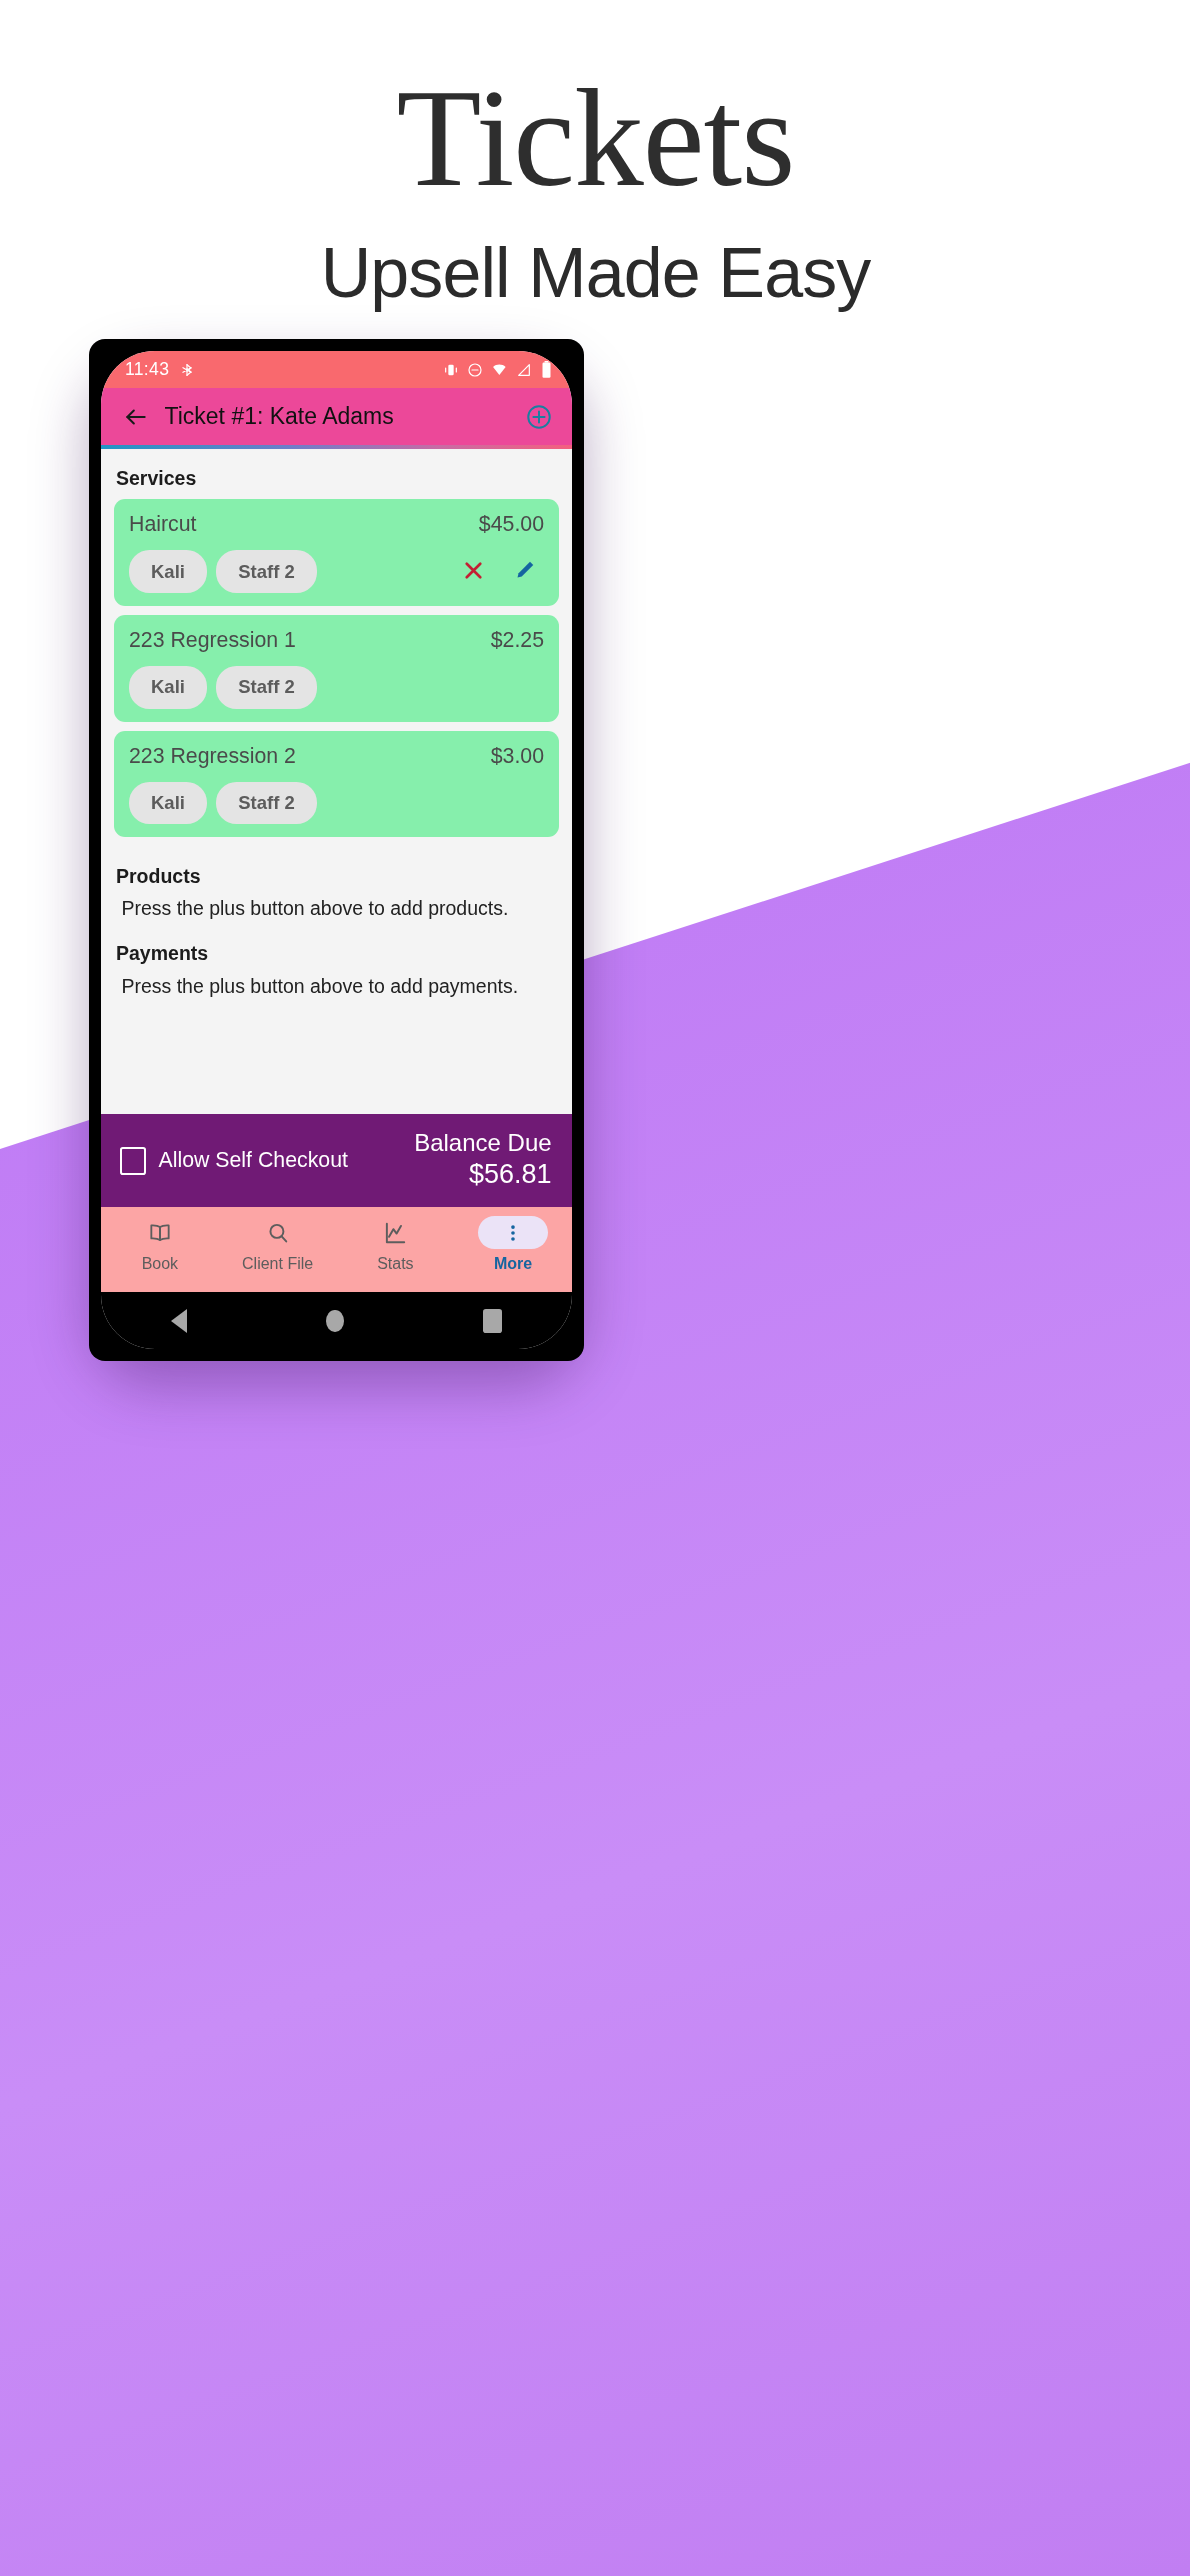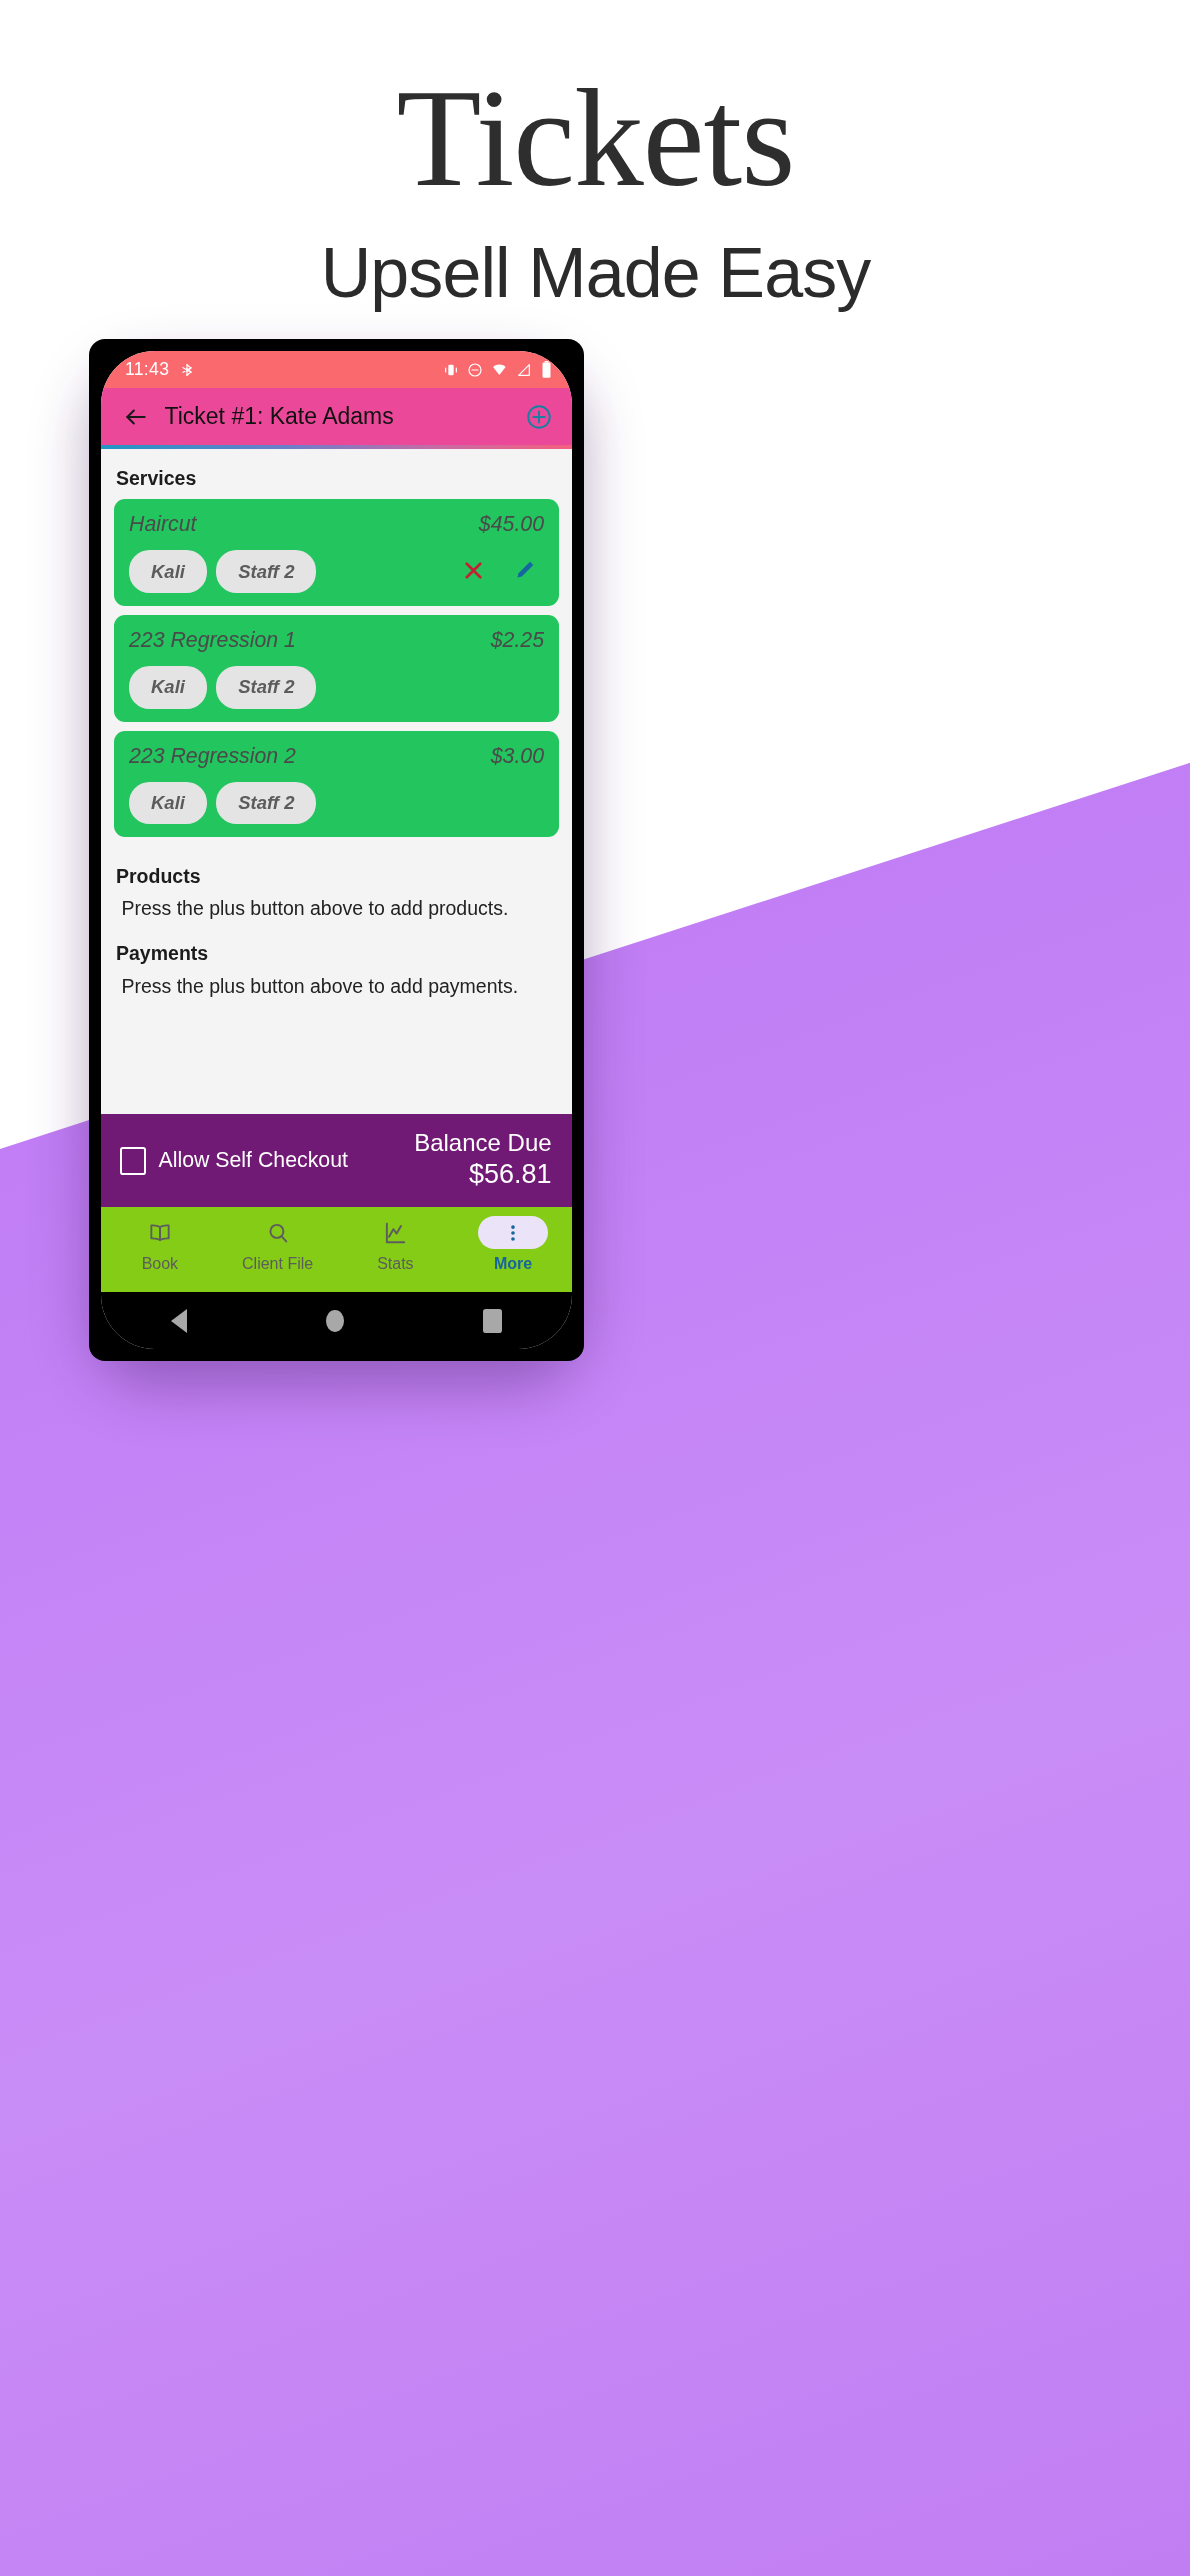"Haircut" .card { background: #22c55e -> #86efac; font-style: italic -> none }
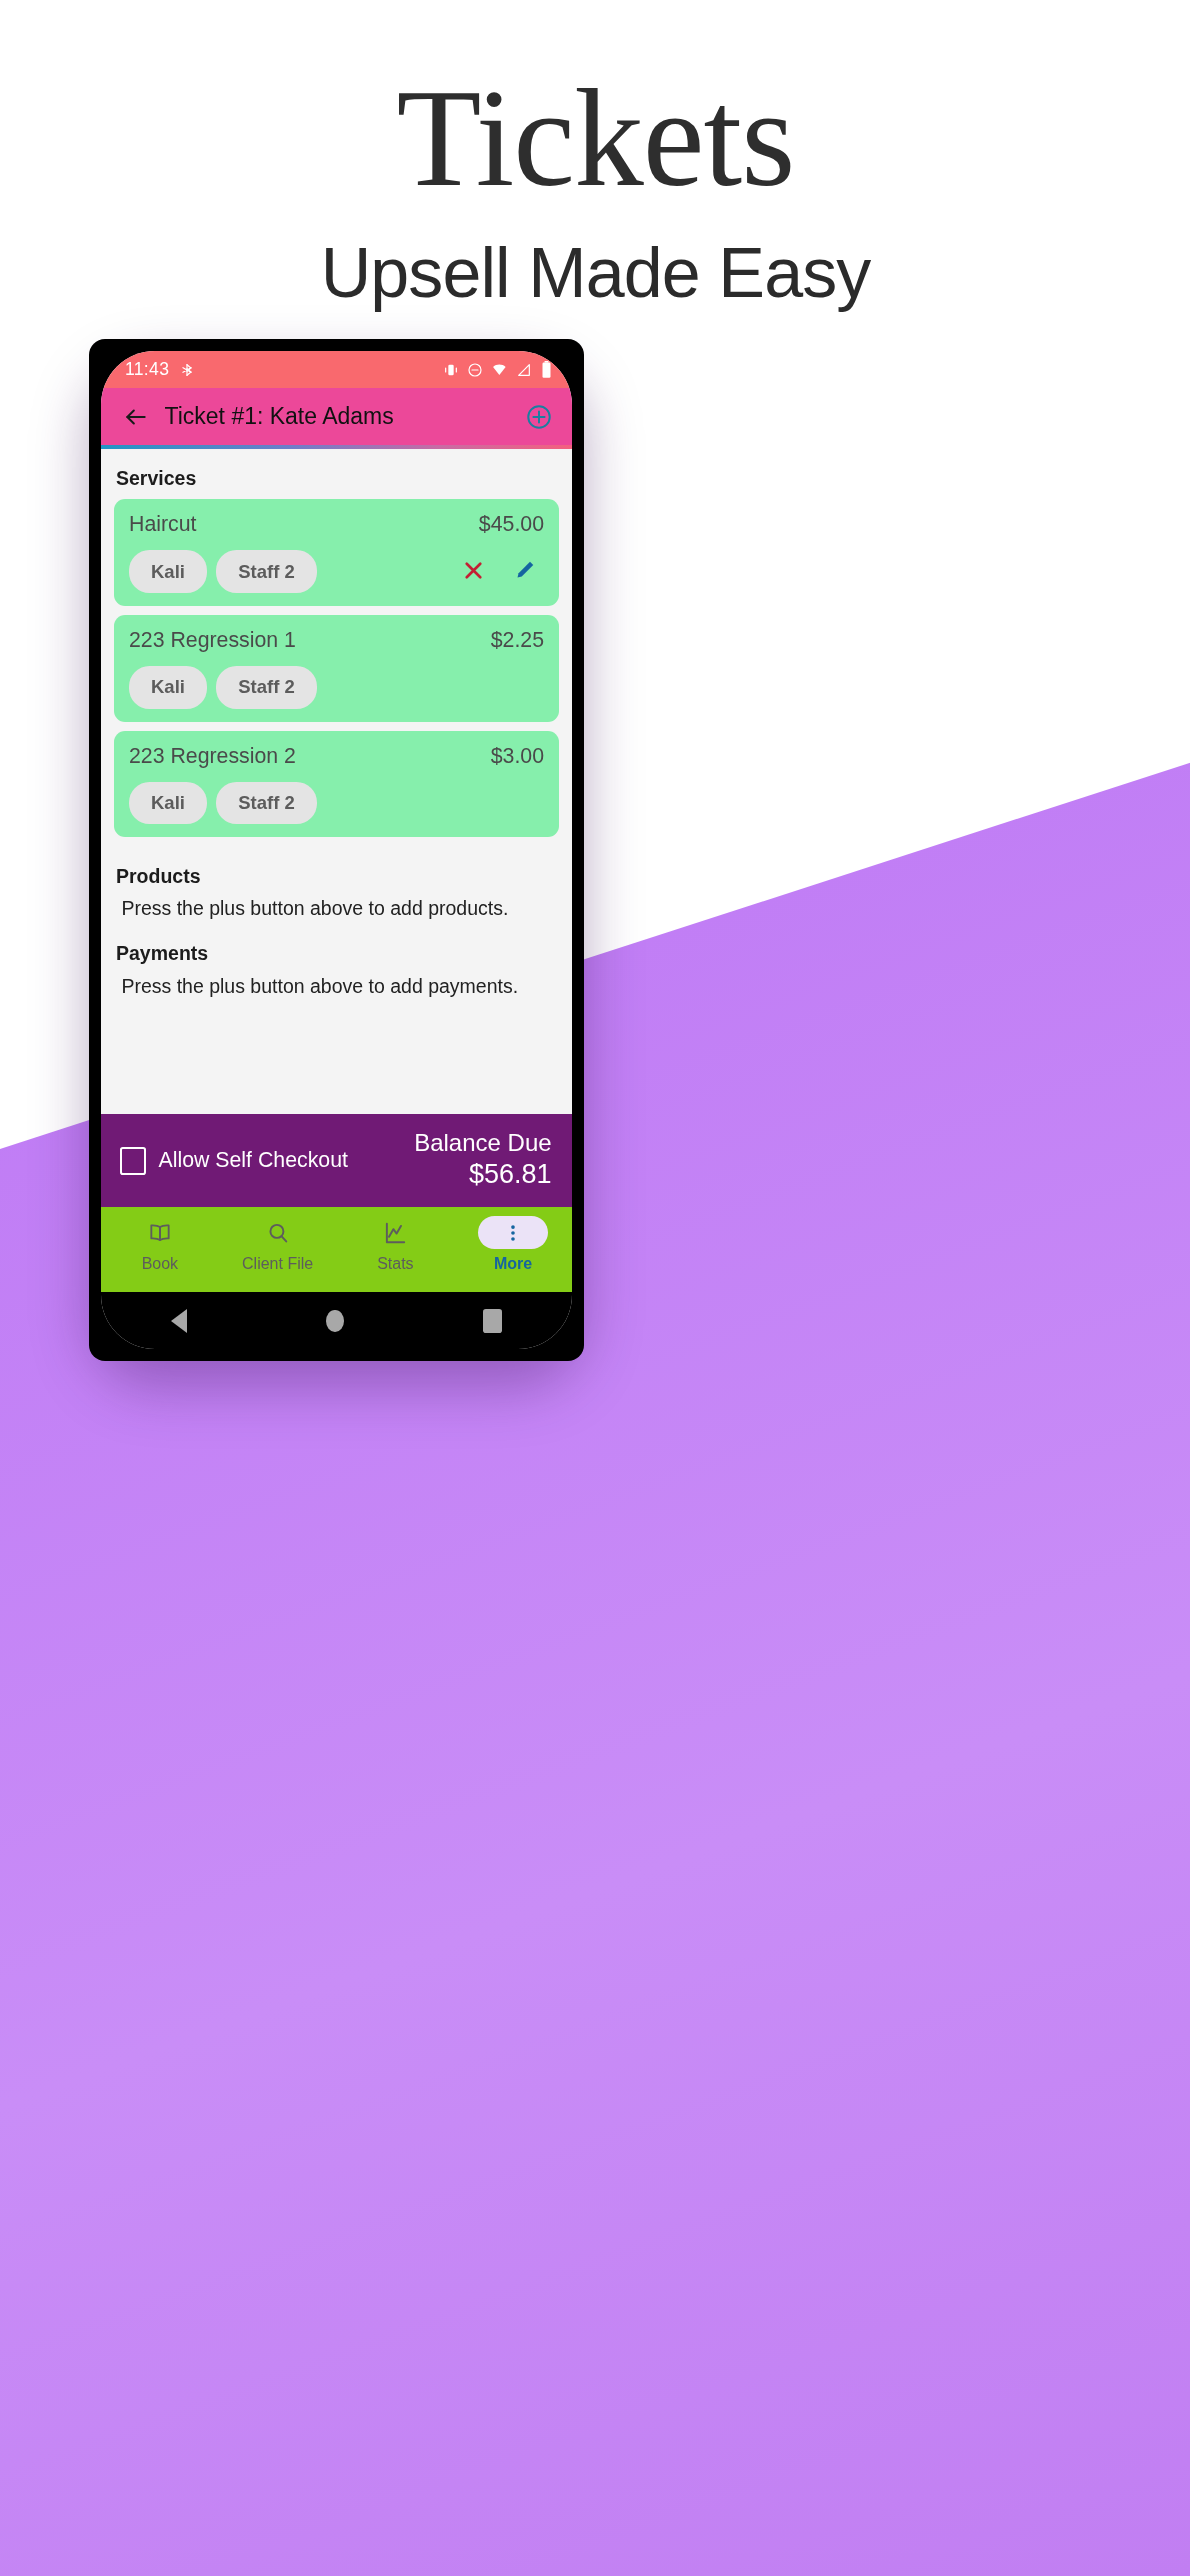"Book" .bottom-nav { background: #84cc16 -> #fca5a5 }
